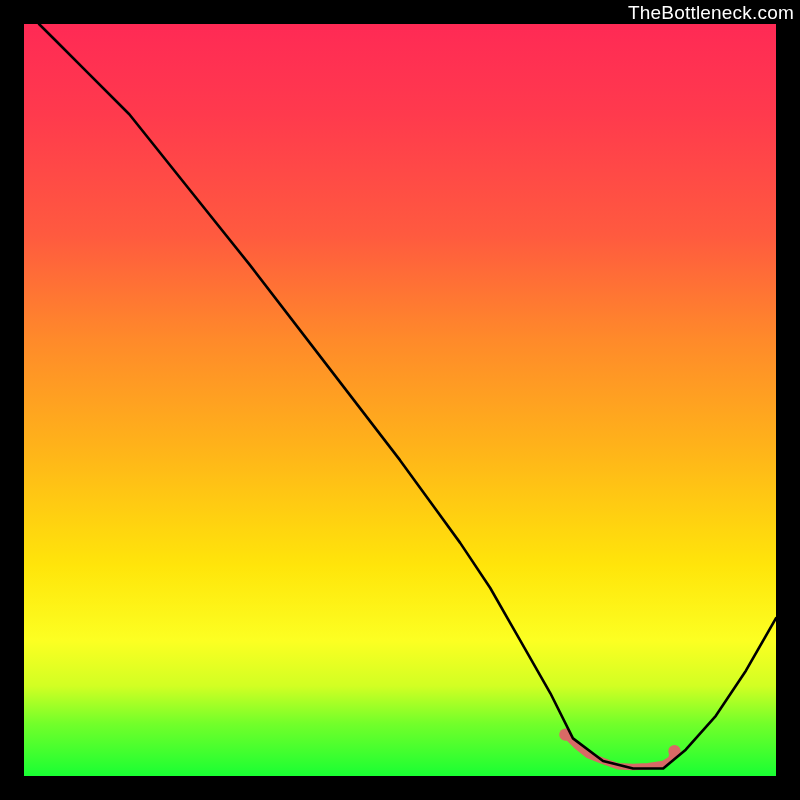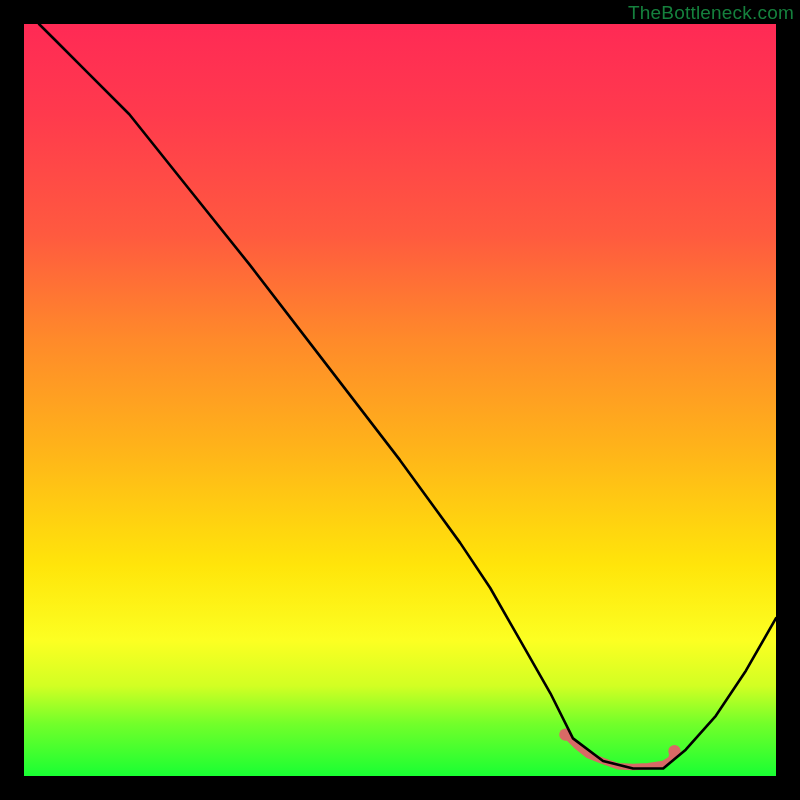"TheBottleneck.com" .attribution { color: #15803d -> #ffffff }
